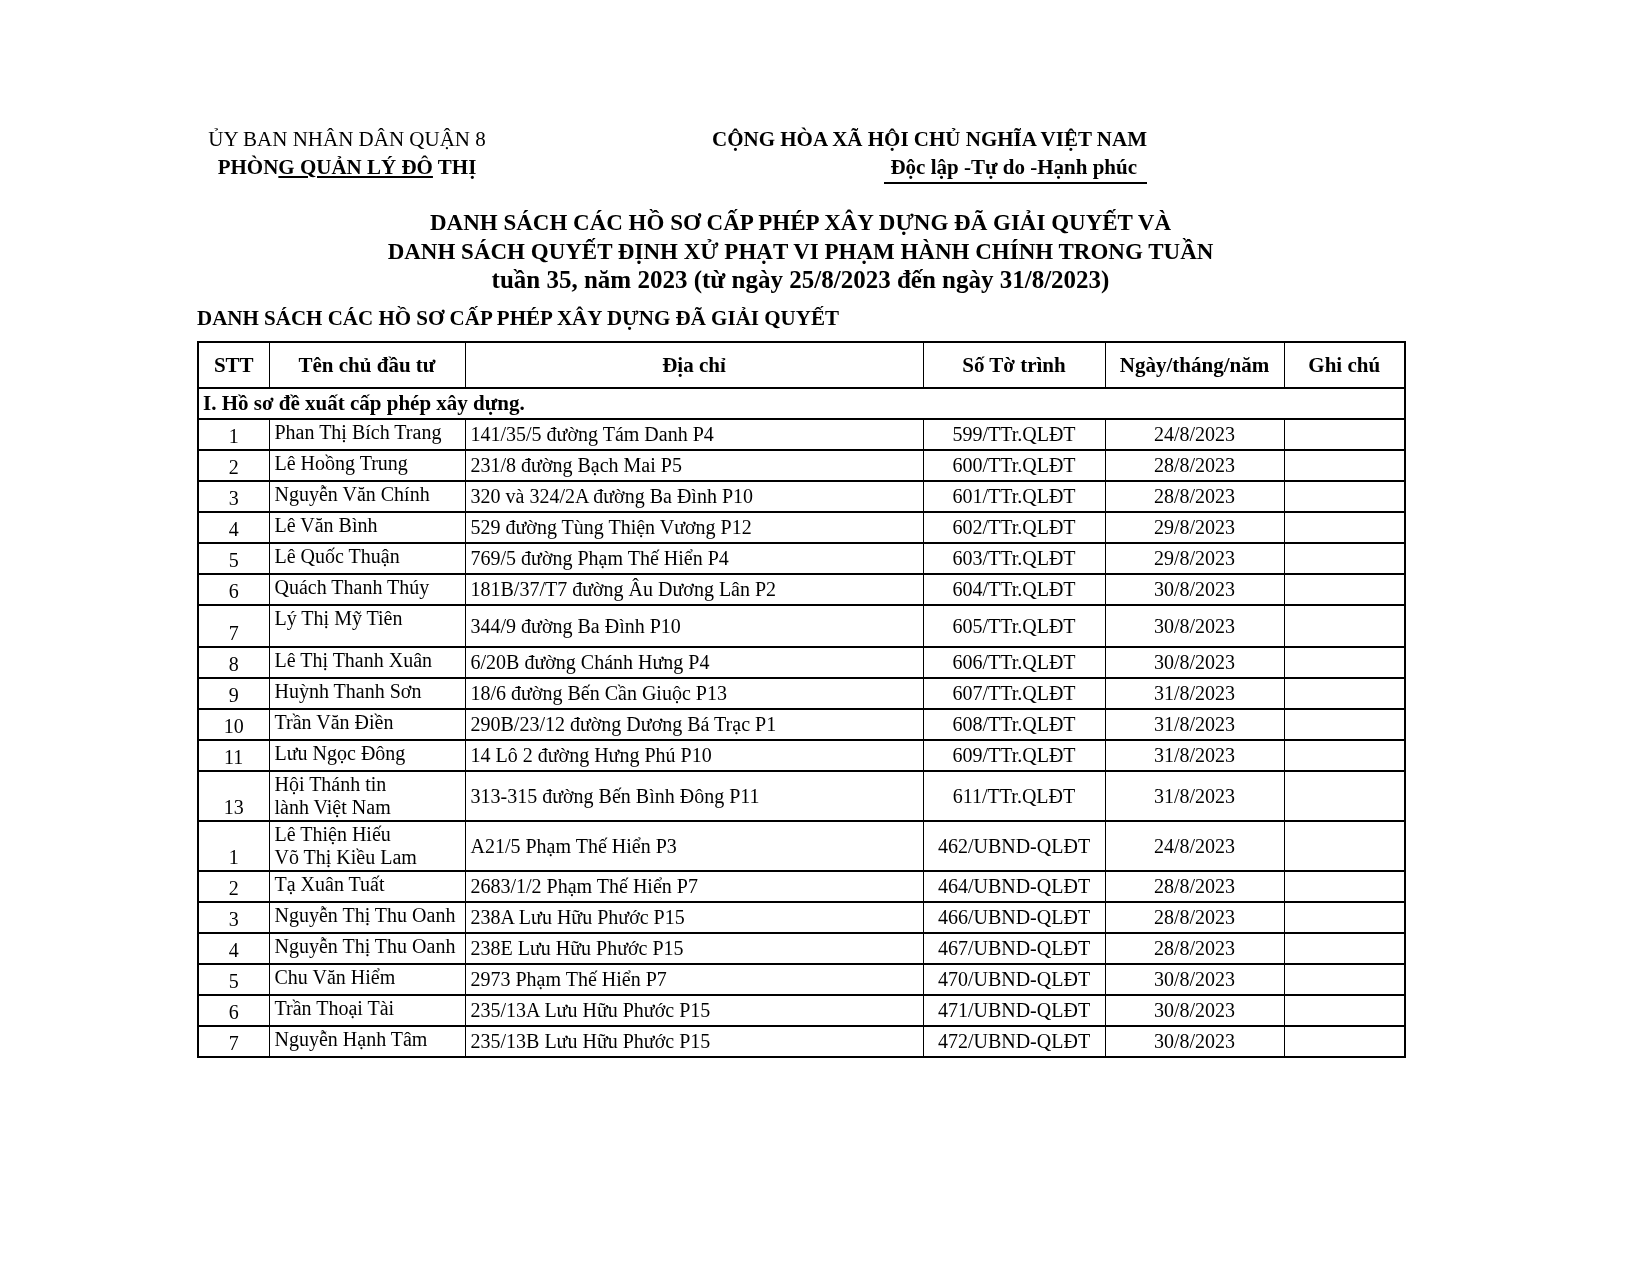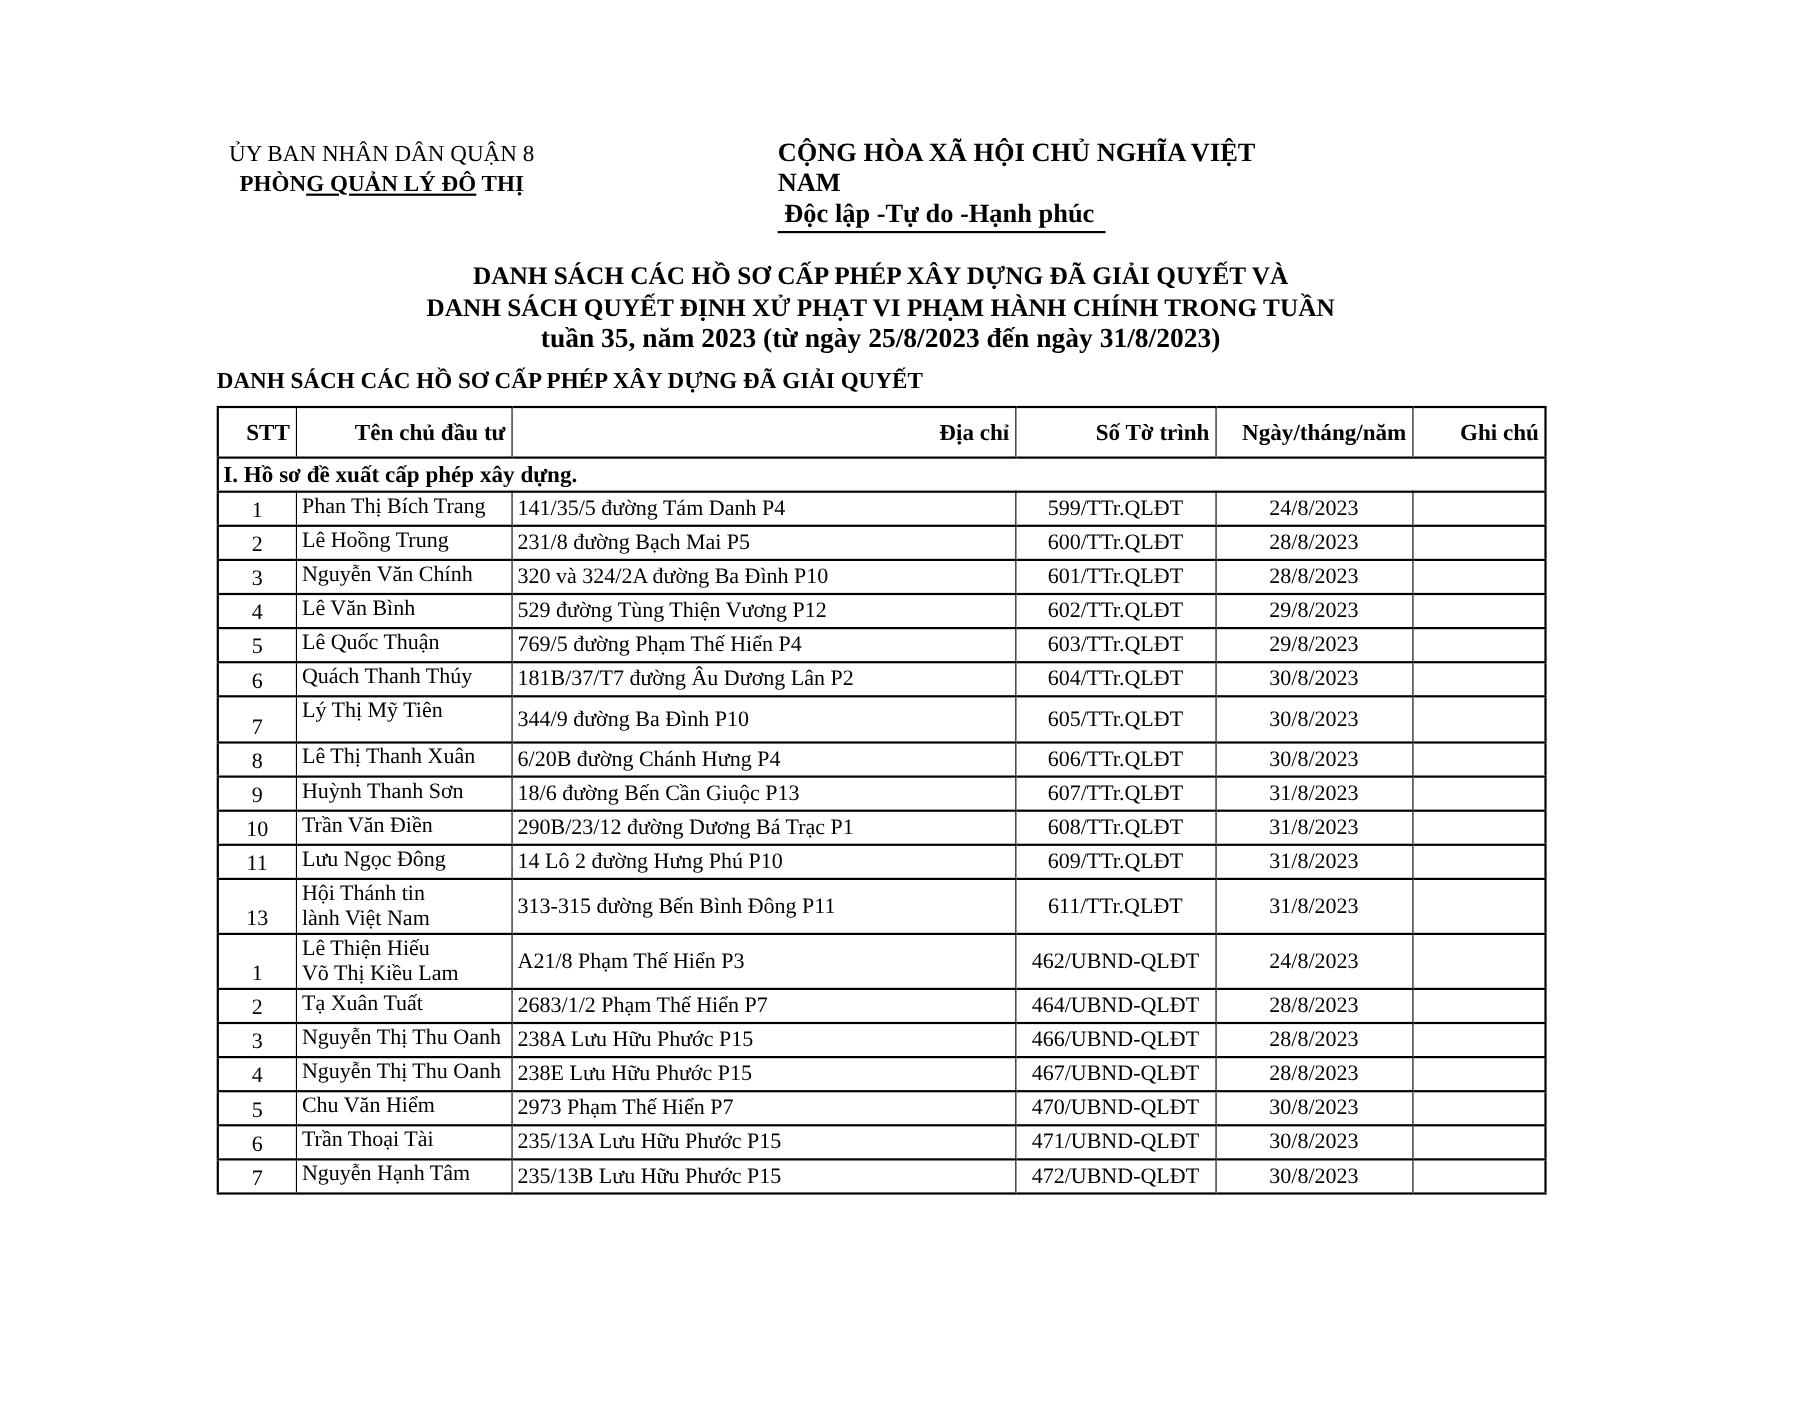"CỘNG HÒA XÃ HỘI CHỦ" .hdr-right { font-size: 24px -> 21px; text-align: left -> right }
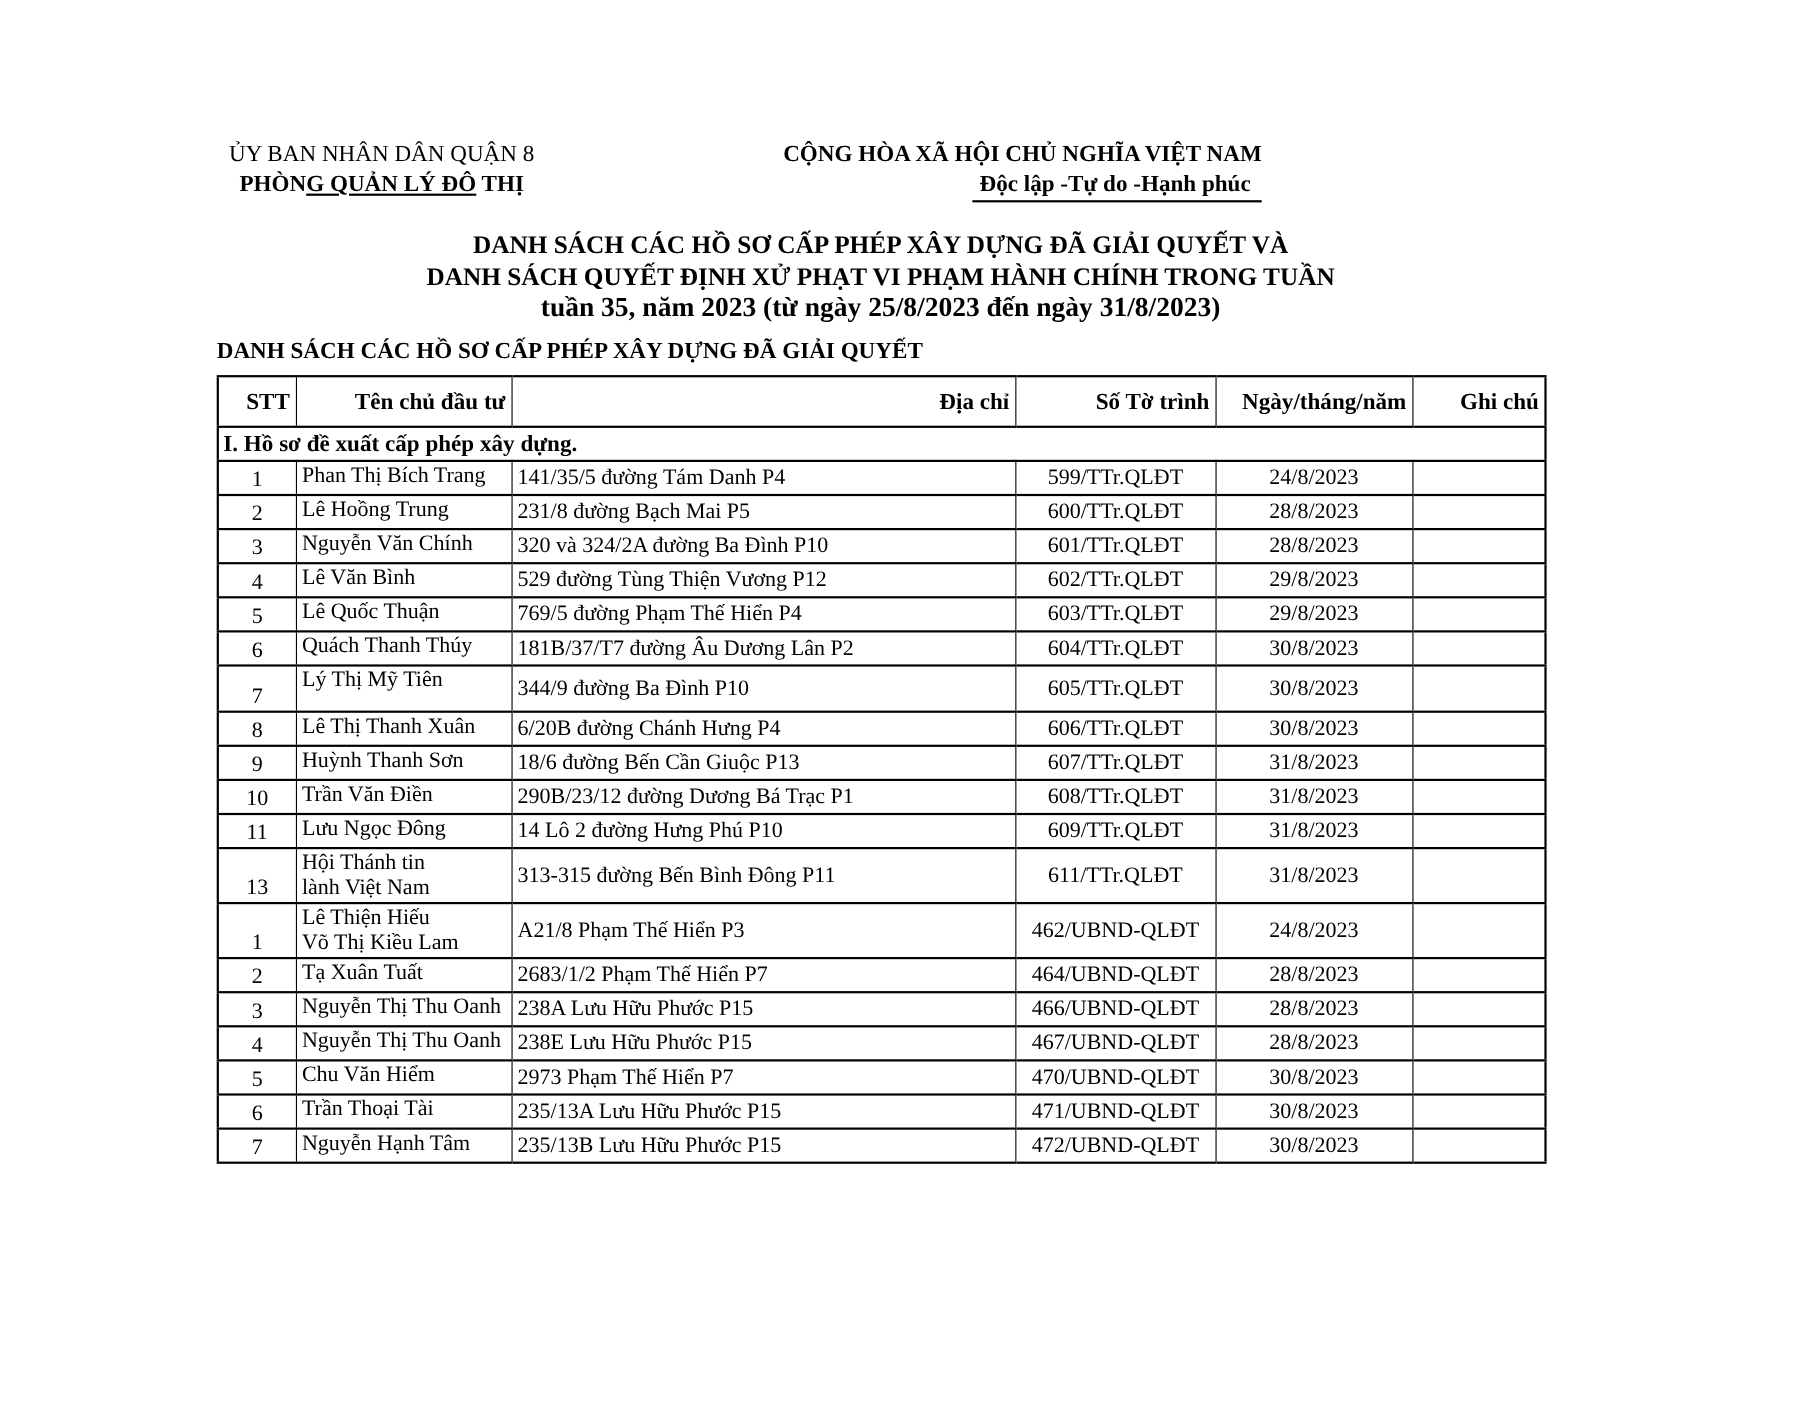"STT" table.permits th { text-align: right -> center }
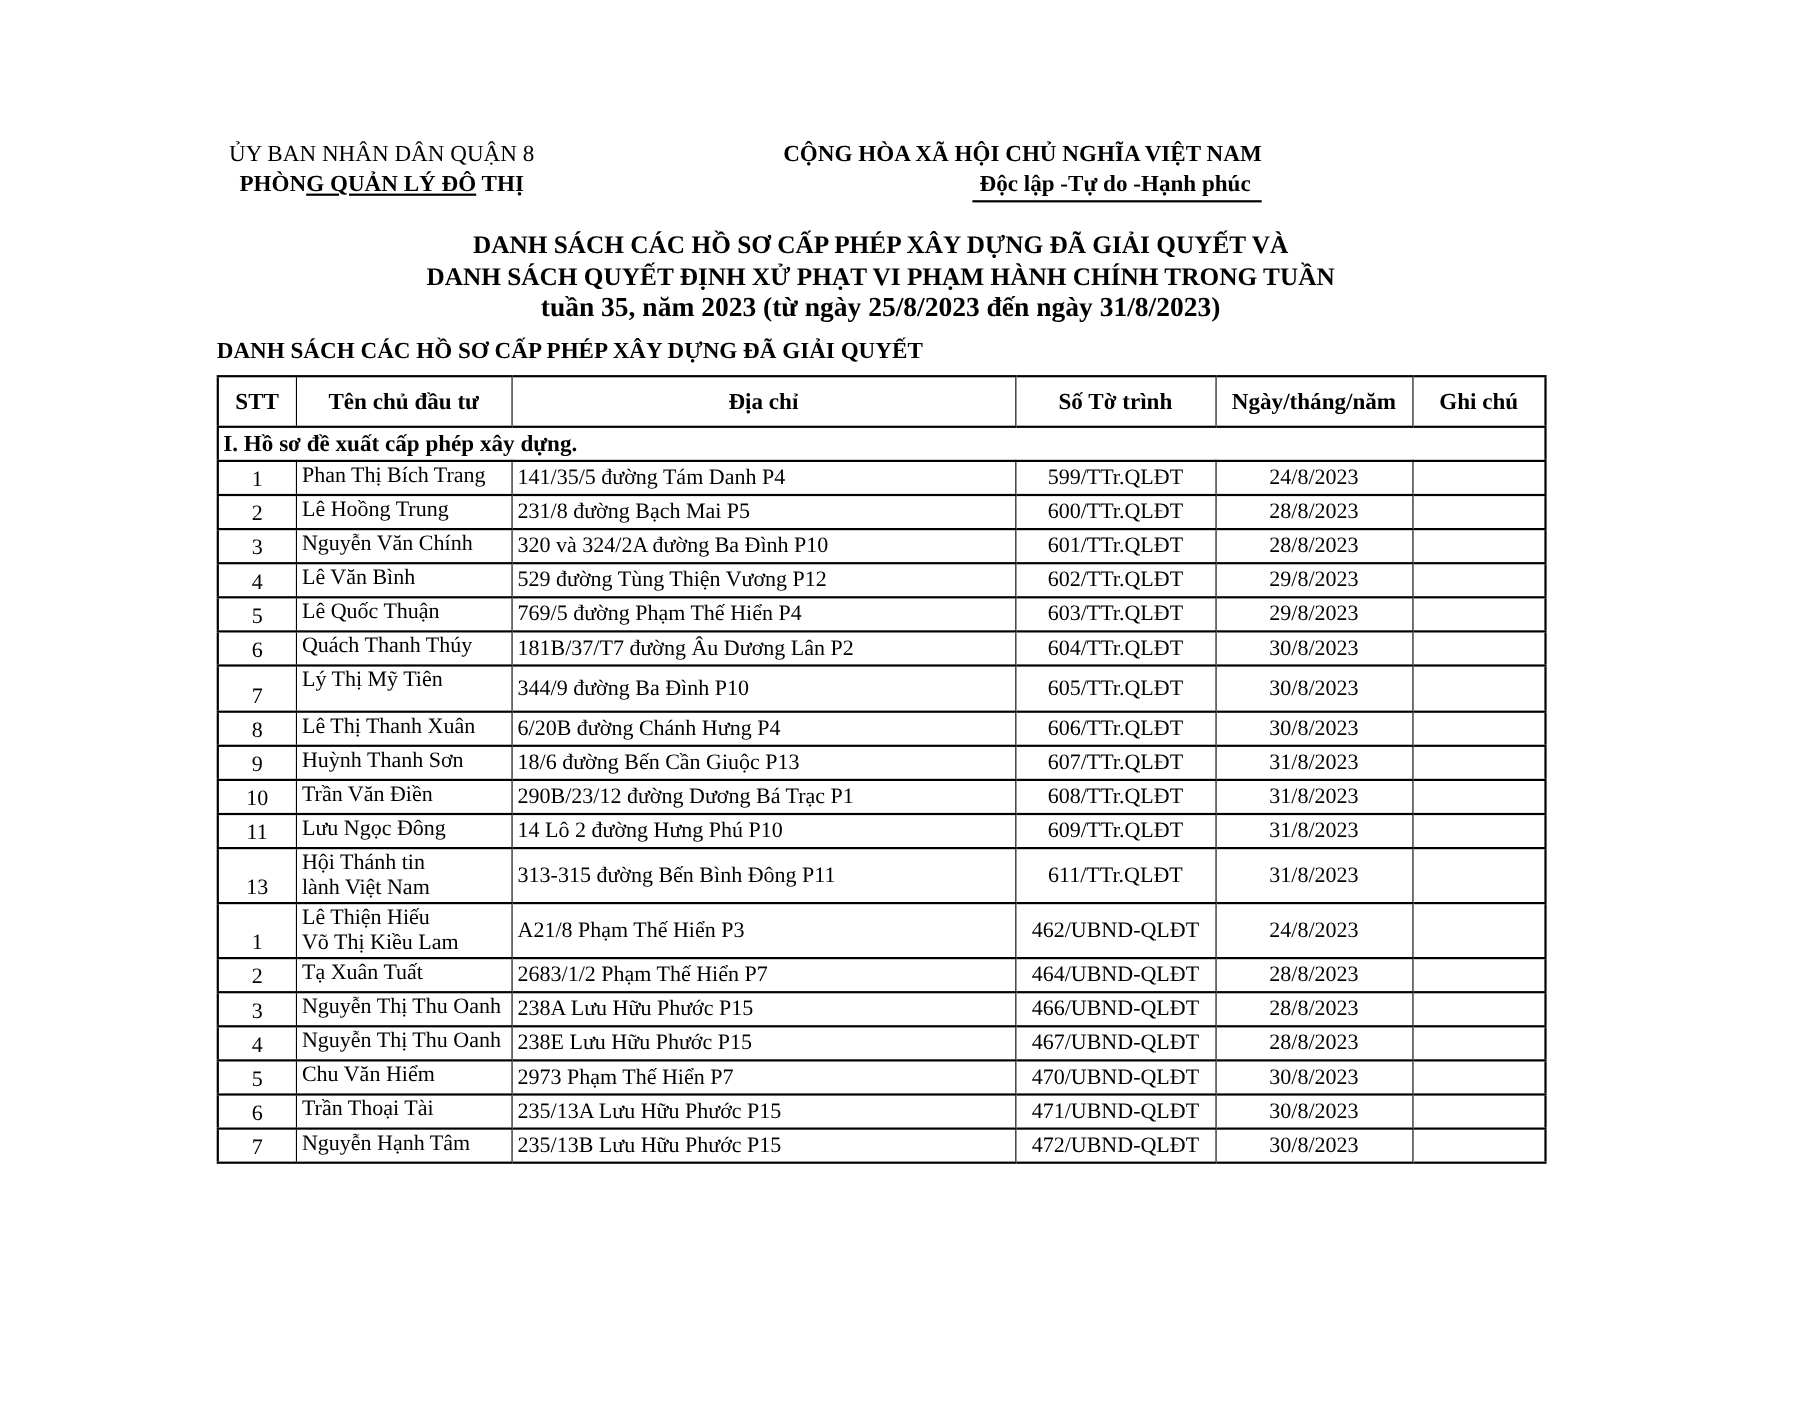"A21/8 Phạm Thế Hiển P3" td.cell-addr { text: A21/8 -> A21/5 }
